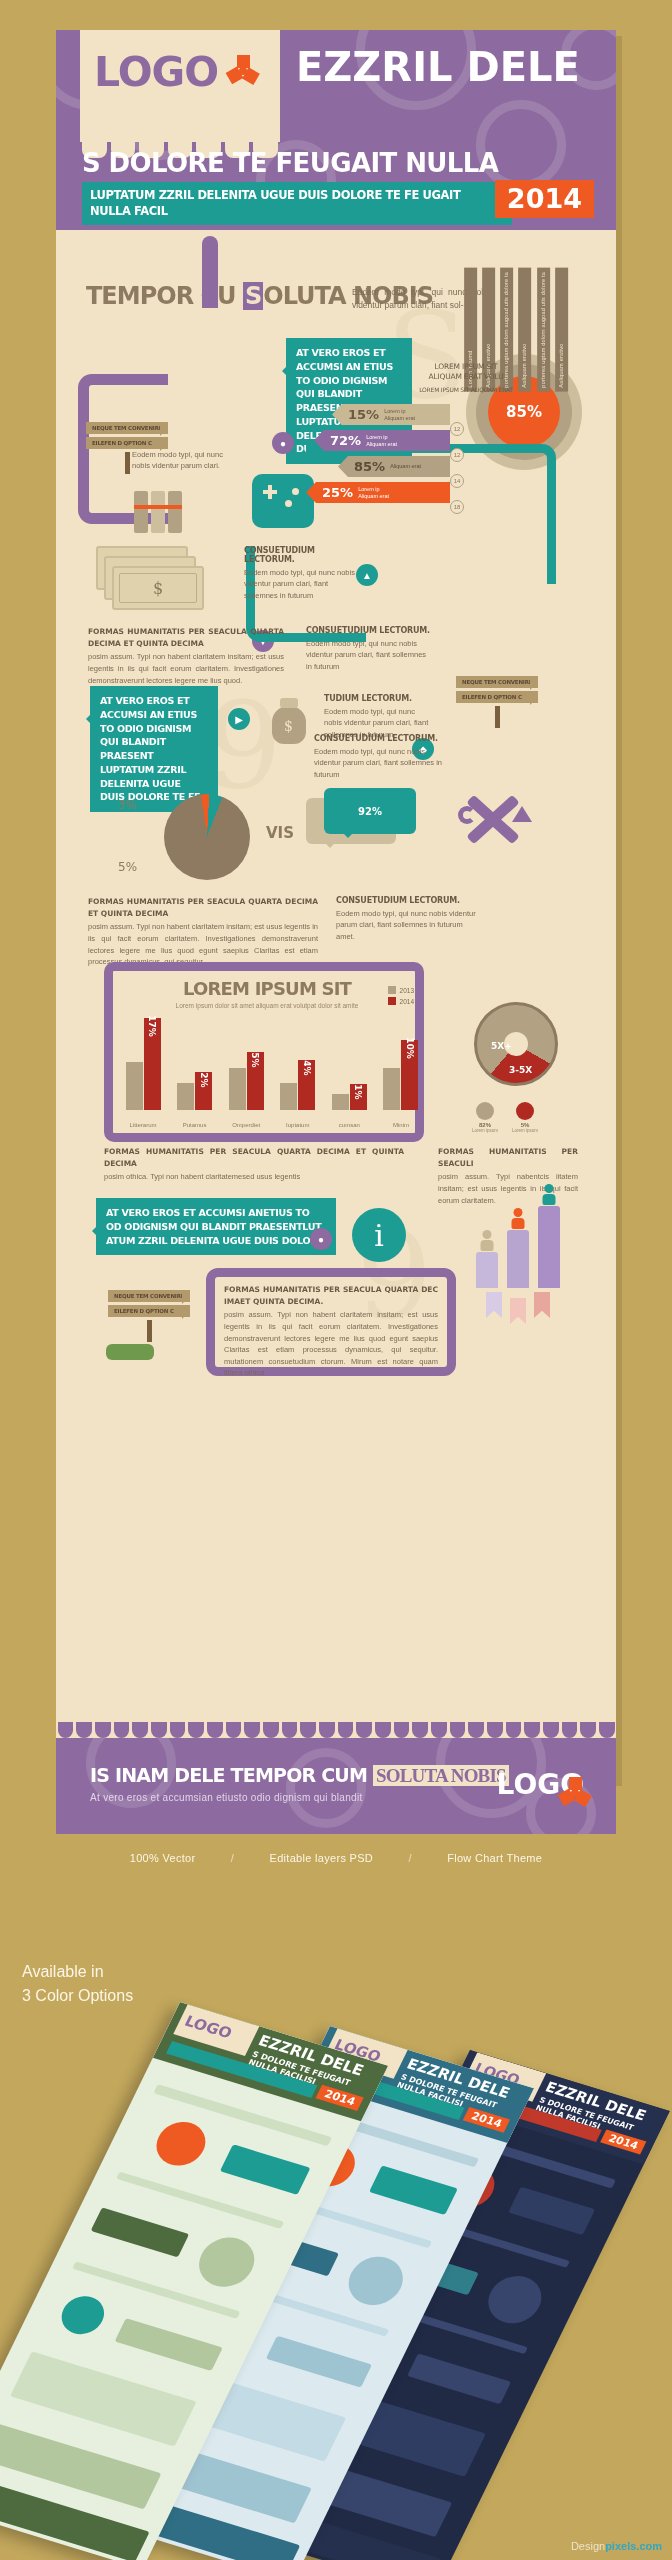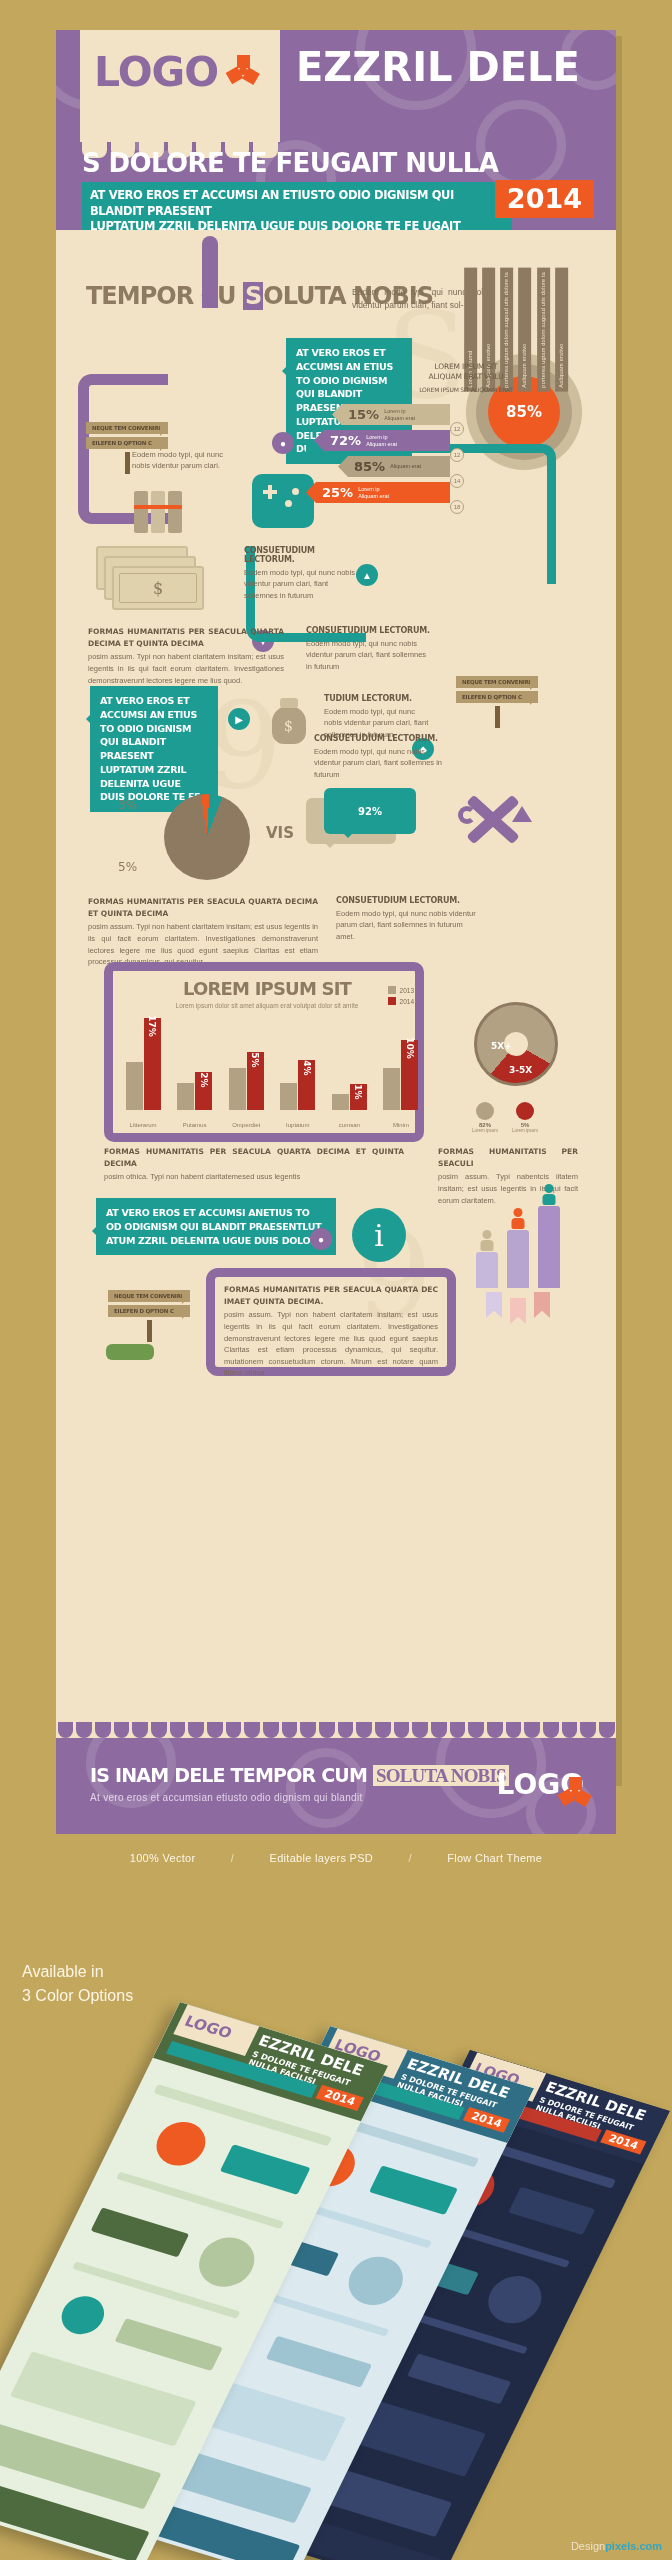"AT VERO EROS ET ACCUMSI AN ETIUSTO" div { html: <div>AT VERO EROS ET ACCUMSI AN ETIUSTO ODIO DIGNISM QUI BLANDIT PRAESENT</div> -> none }
